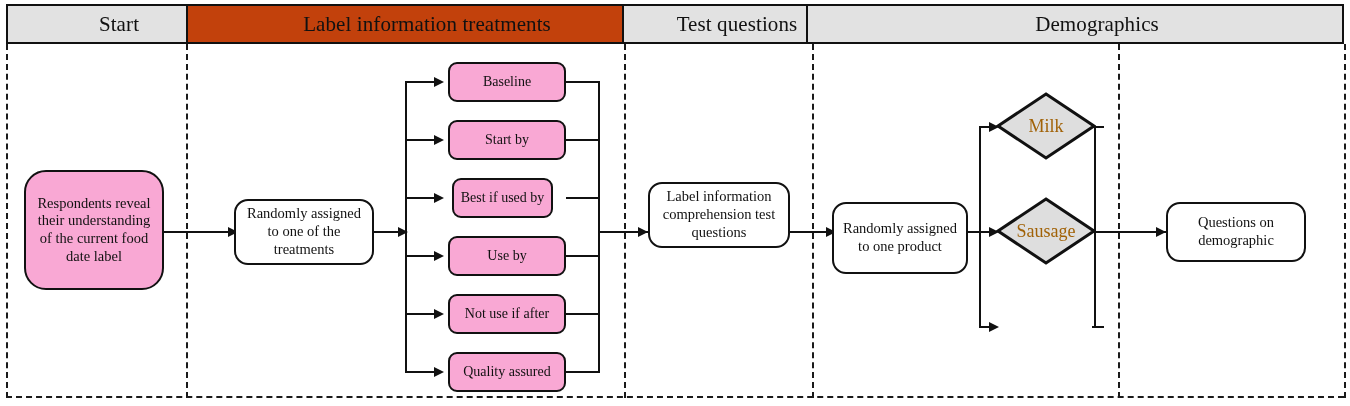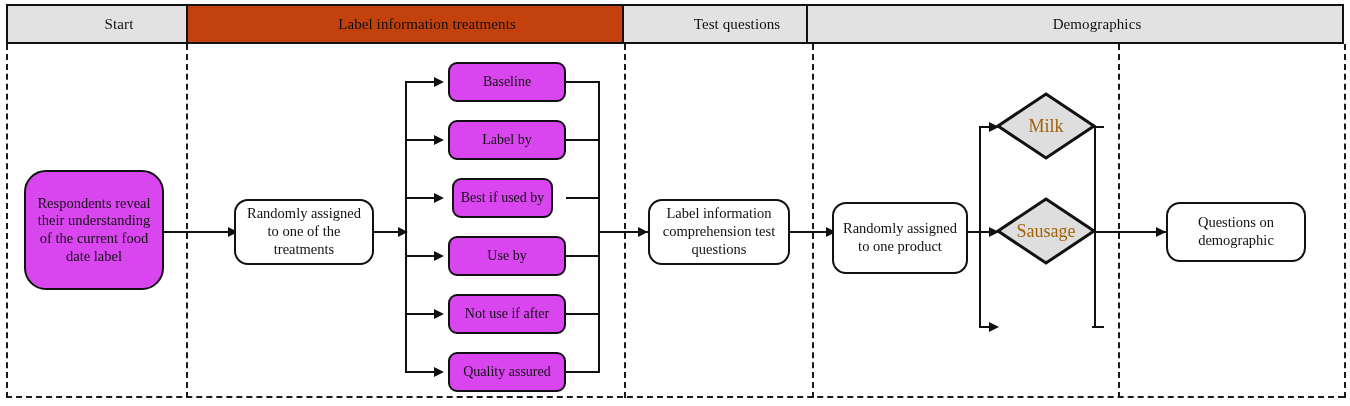"Start" .hdr-cell { font-size: 15px -> 21px }
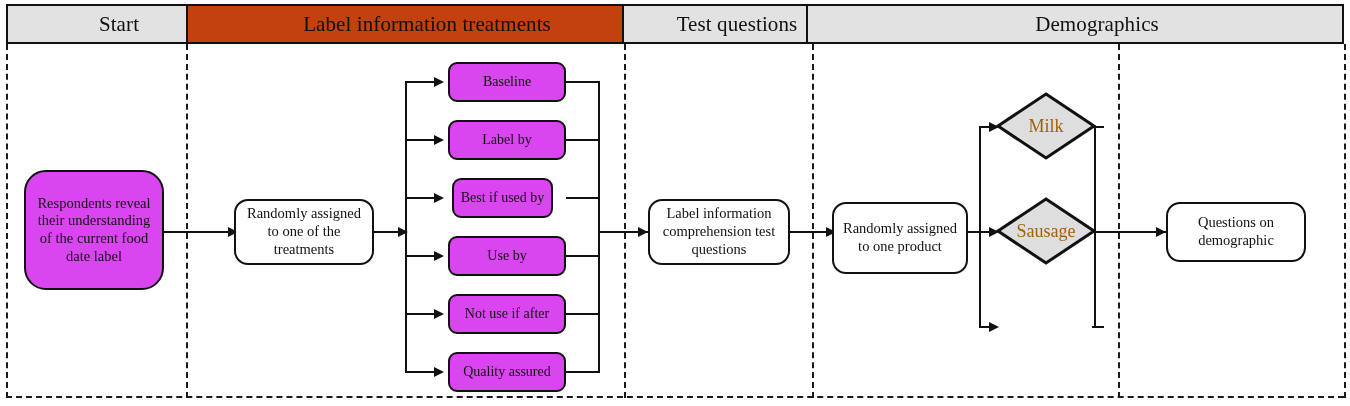"Baseline" .node.filled { background: #d946ef -> #f9a8d4 }
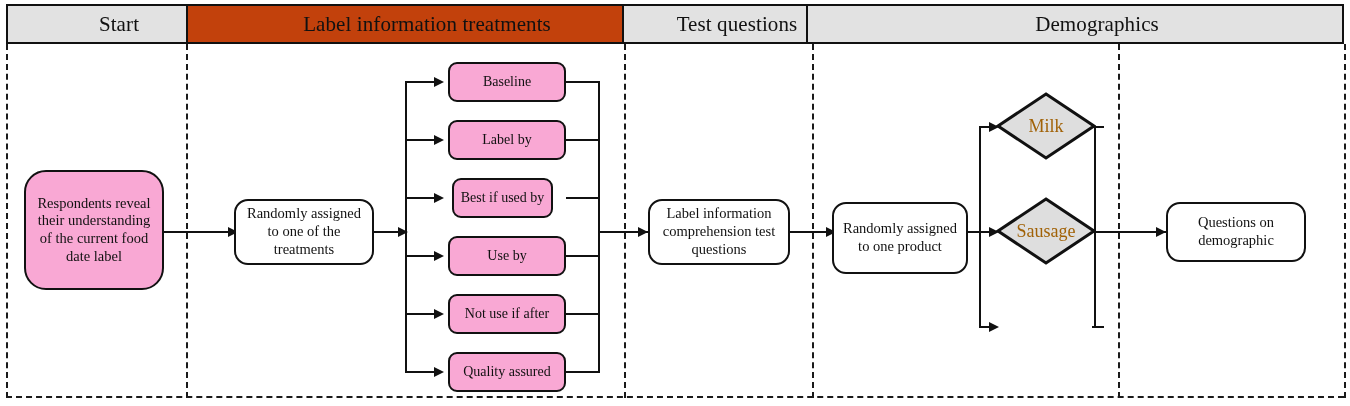"Label by" div.node { text: Label -> Start }
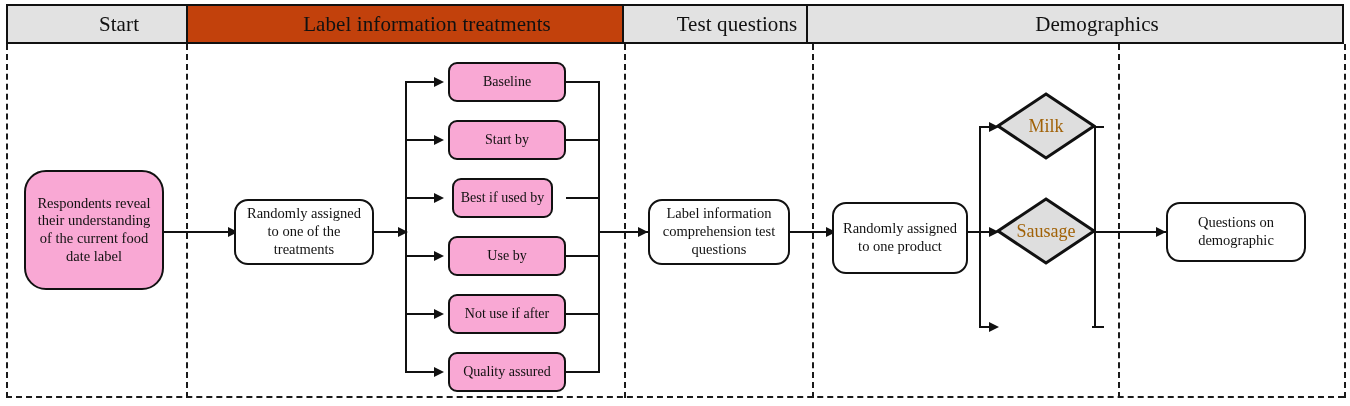"Label information comprehension test" div.node { top: 199px -> 182px }
